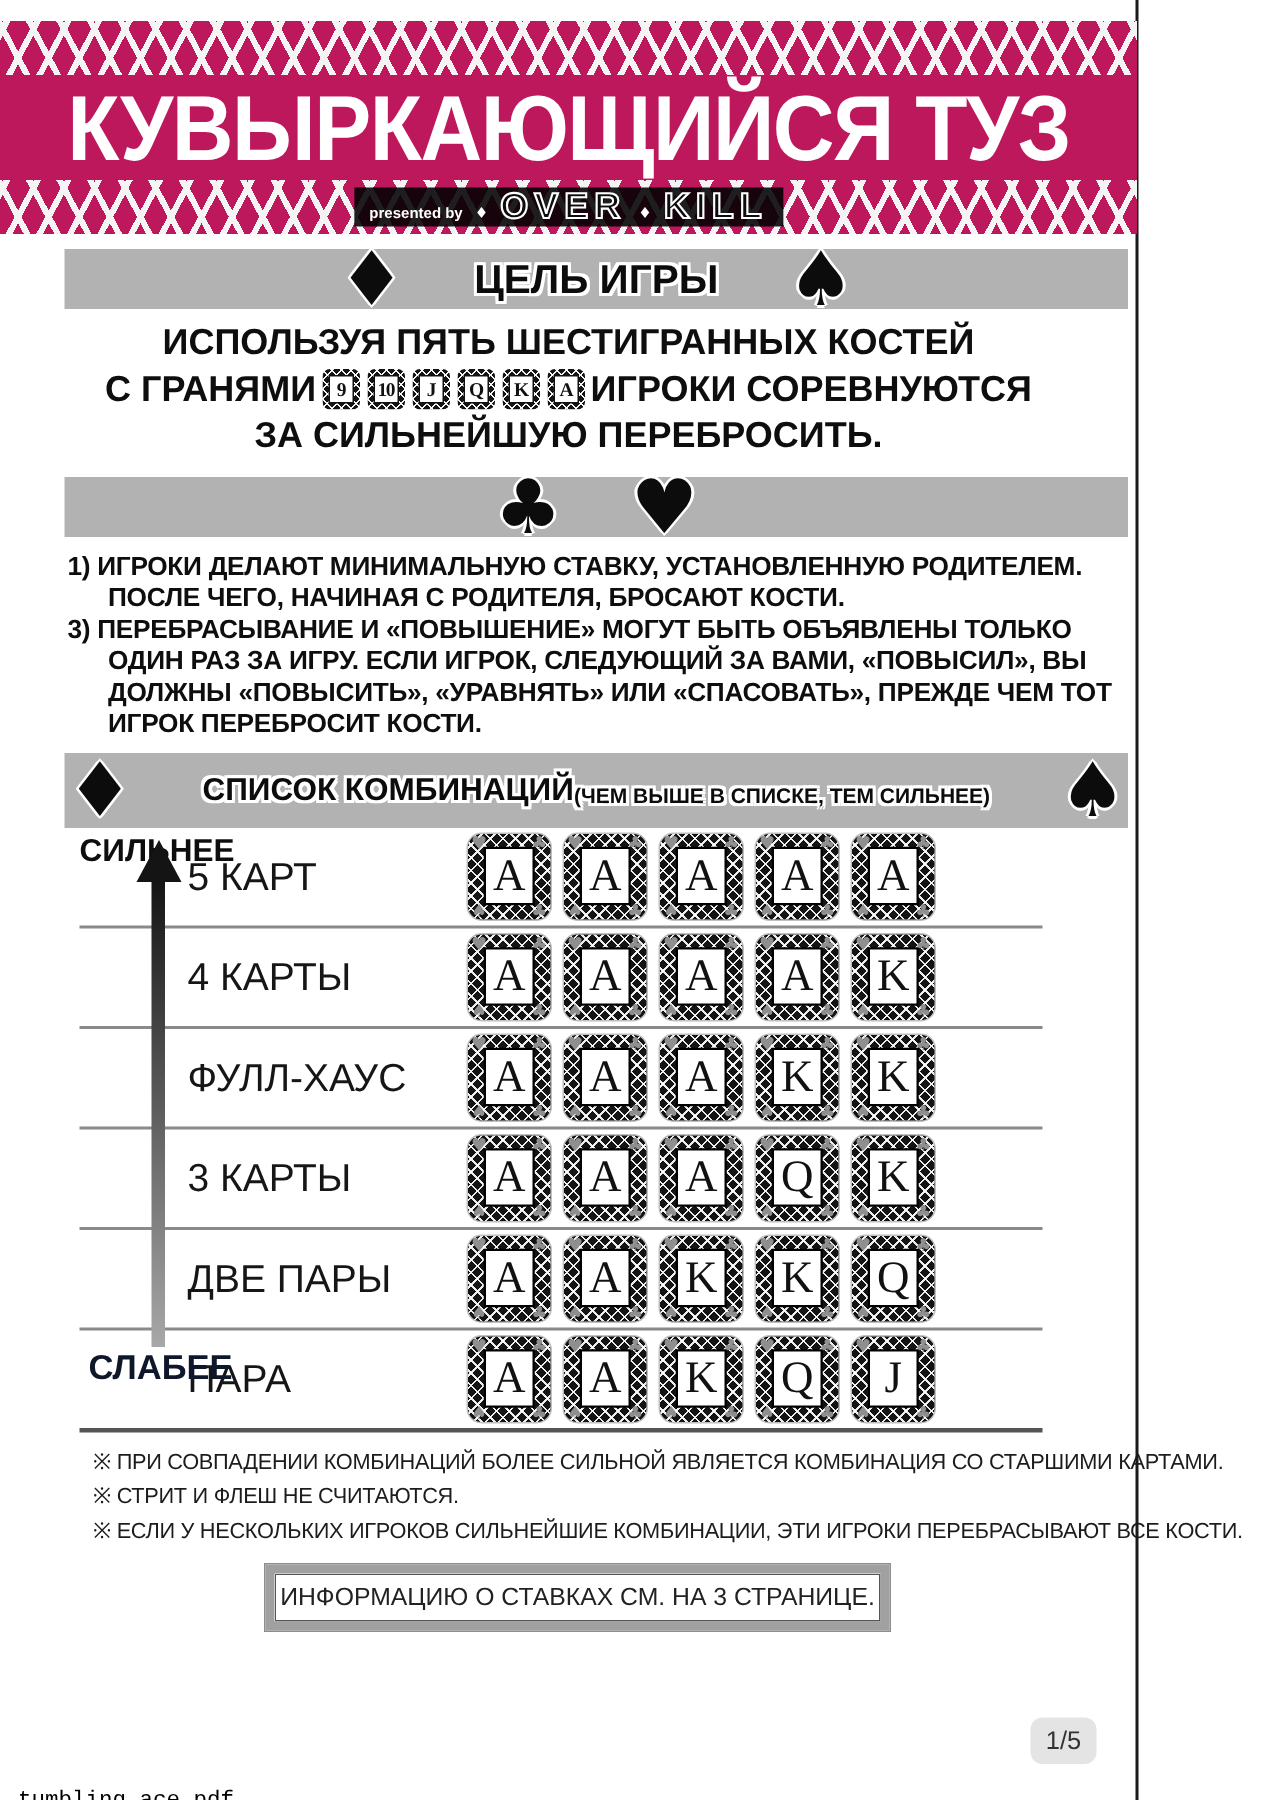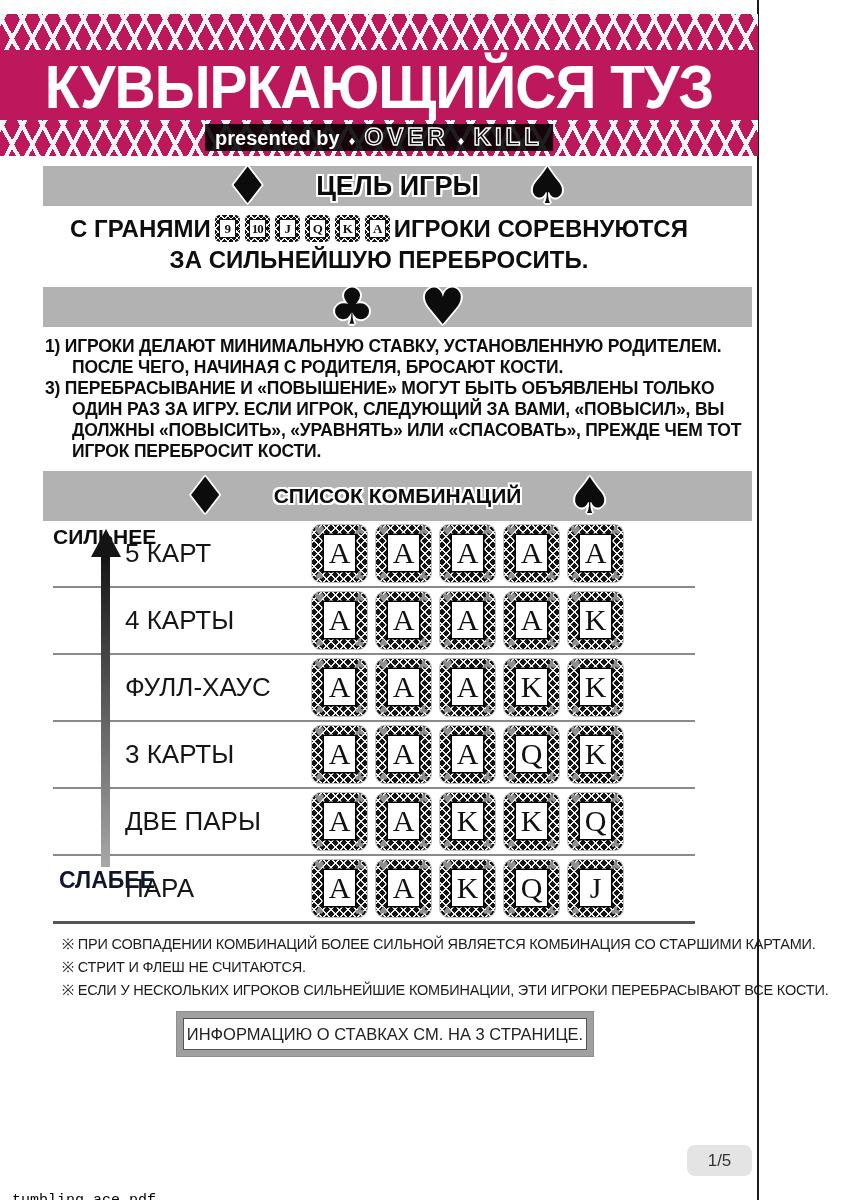"presented by" .credit .presented { font-size: 20px -> 10px }
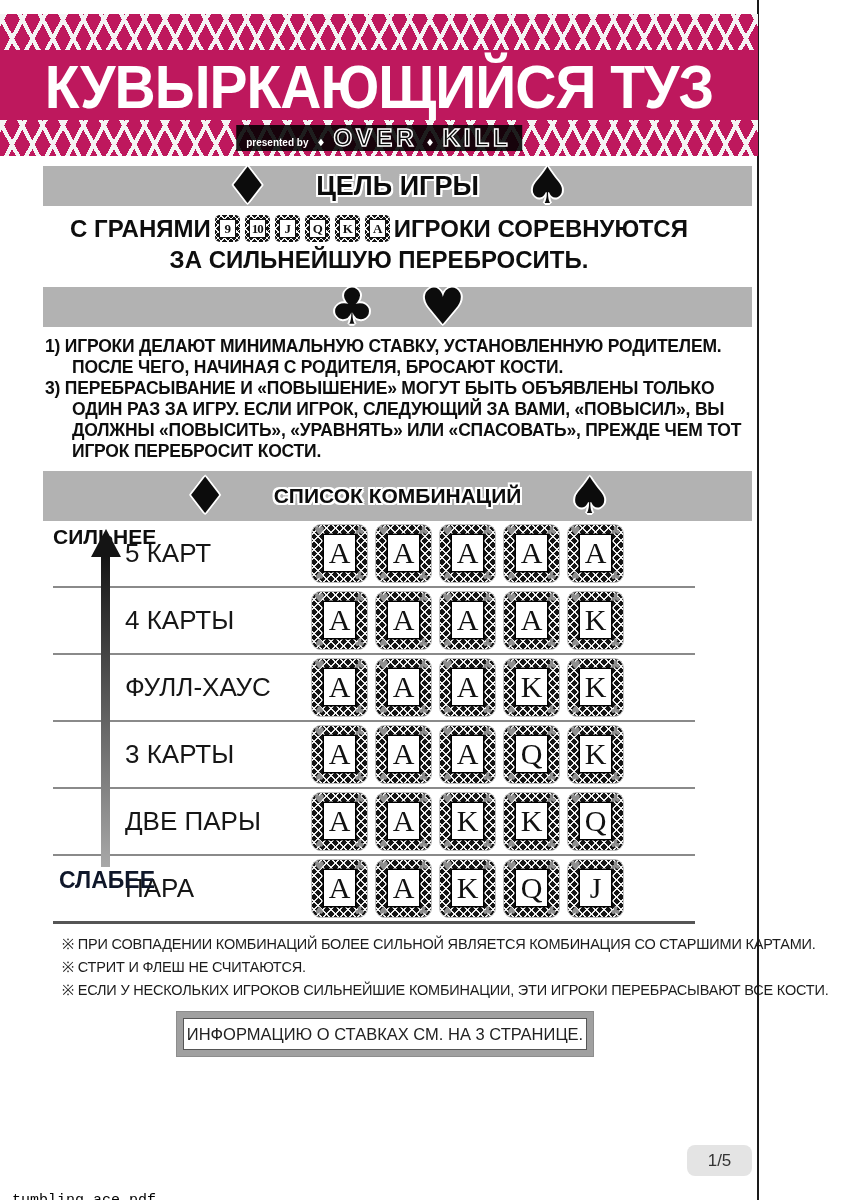"ИСПОЛЬЗУЯ ПЯТЬ ШЕСТИГРАННЫХ КОСТЕЙ" div { html: none -> <div>ИСПОЛЬЗУЯ ПЯТЬ ШЕСТИГРАННЫХ КОСТЕЙ</div> }
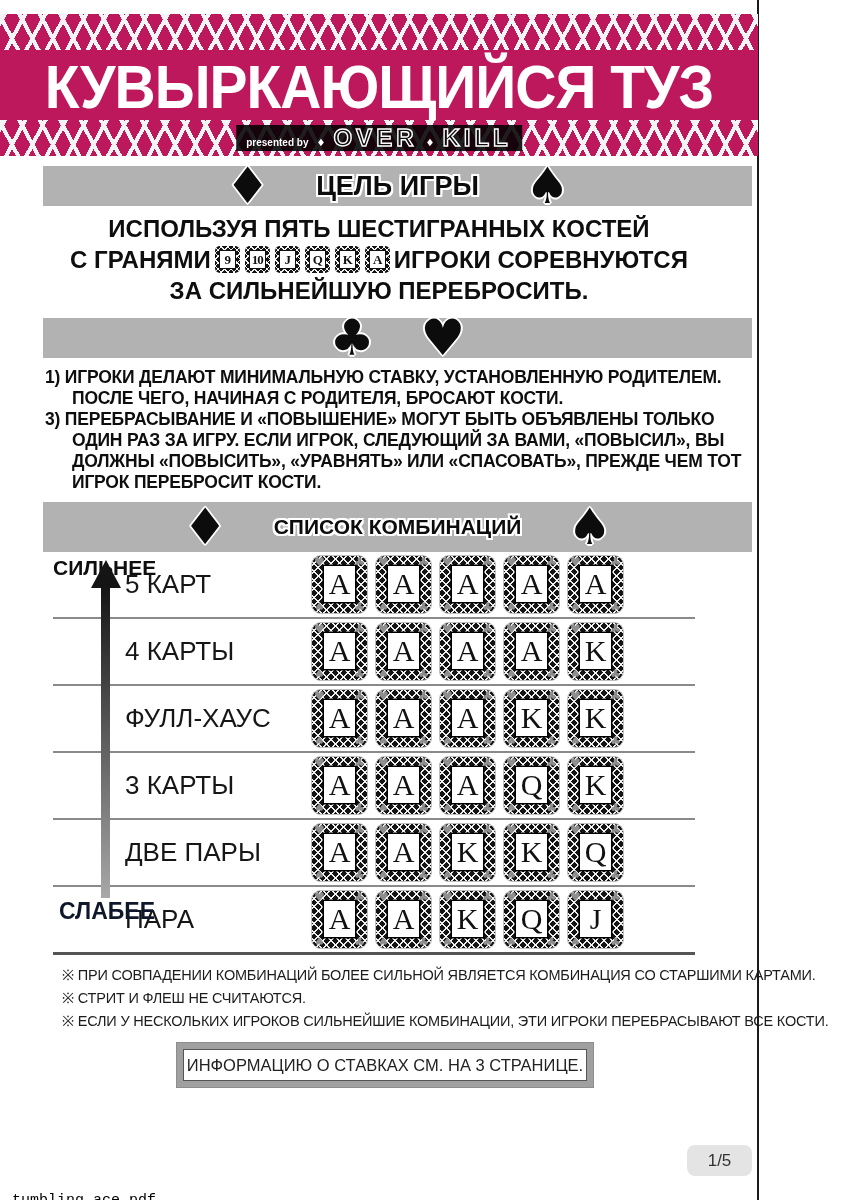"(ЧЕМ ВЫШЕ В СПИСКЕ, ТЕМ" span.t2 { html: none -> <span>(ЧЕМ ВЫШЕ В СПИСКЕ, ТЕМ СИЛЬНЕЕ)</span> }
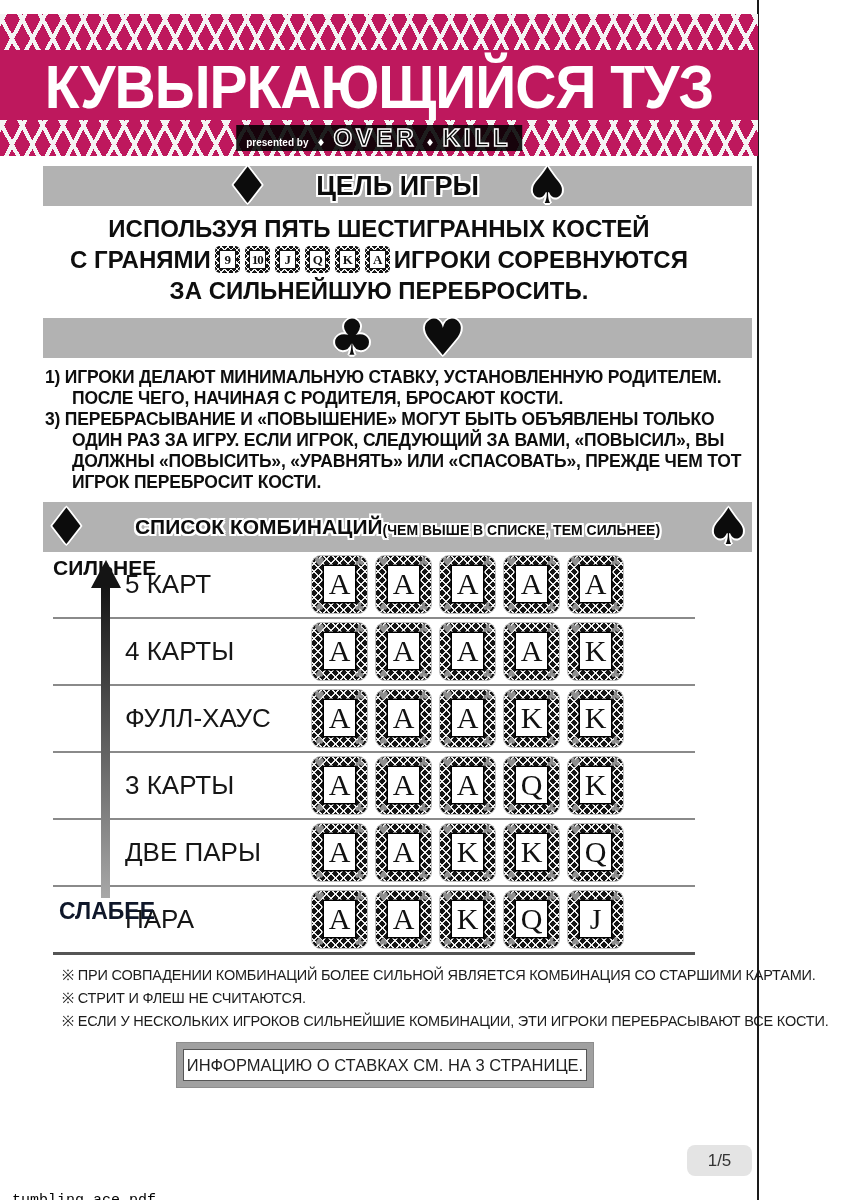"1/5" .page-badge { width: 65px -> 44px }
